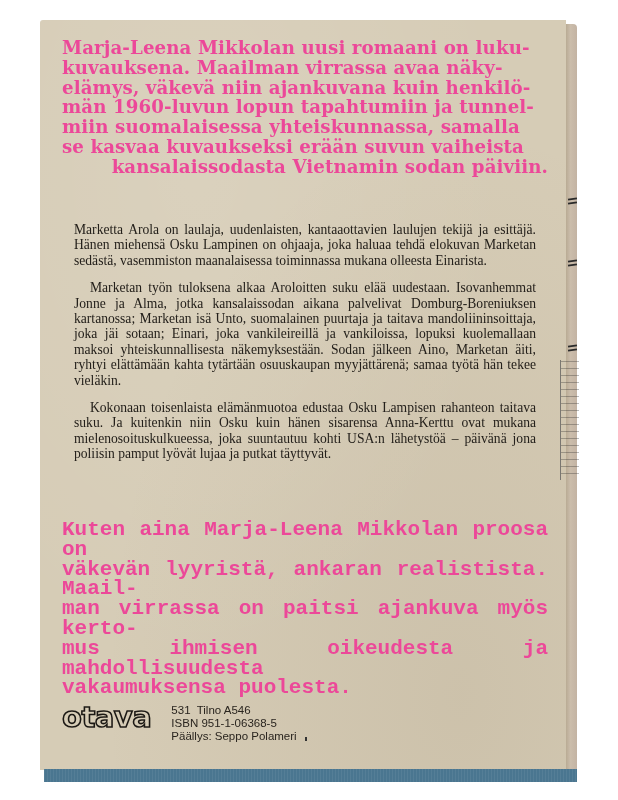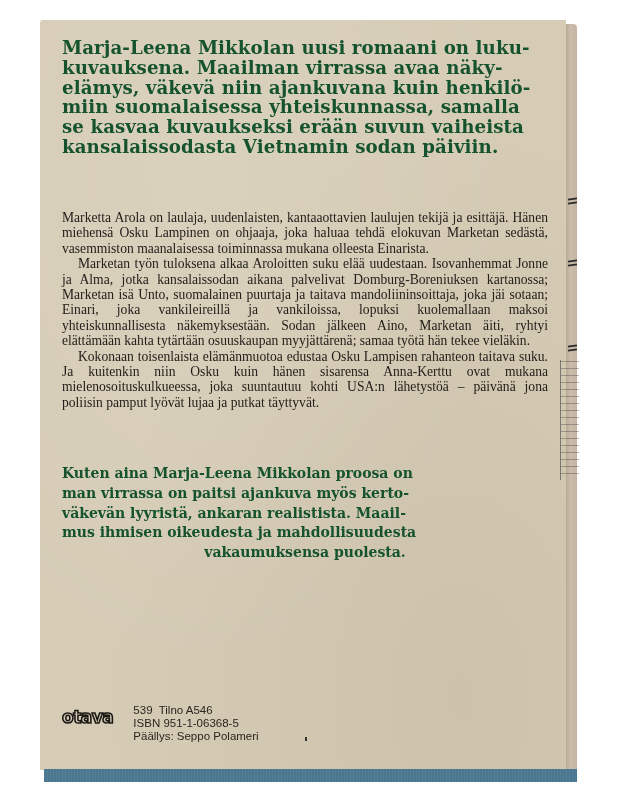"Marja-Leena Mikkolan uusi romaani on" .text-block { color: #14532d -> #ec4899 }
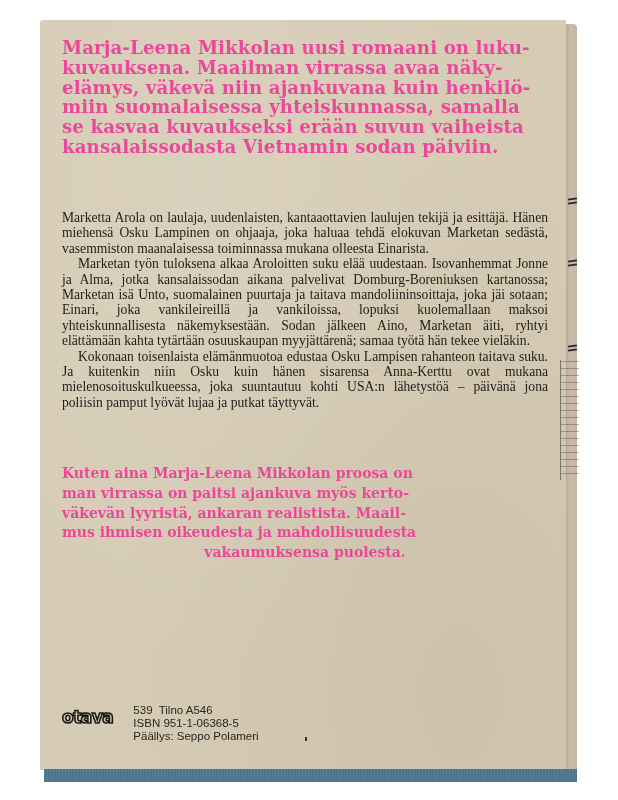"män 1960-luvun lopun tapahtumiin ja" span { html: none -> <span>män 1960-luvun lopun tapahtumiin ja tunnel-</span> }
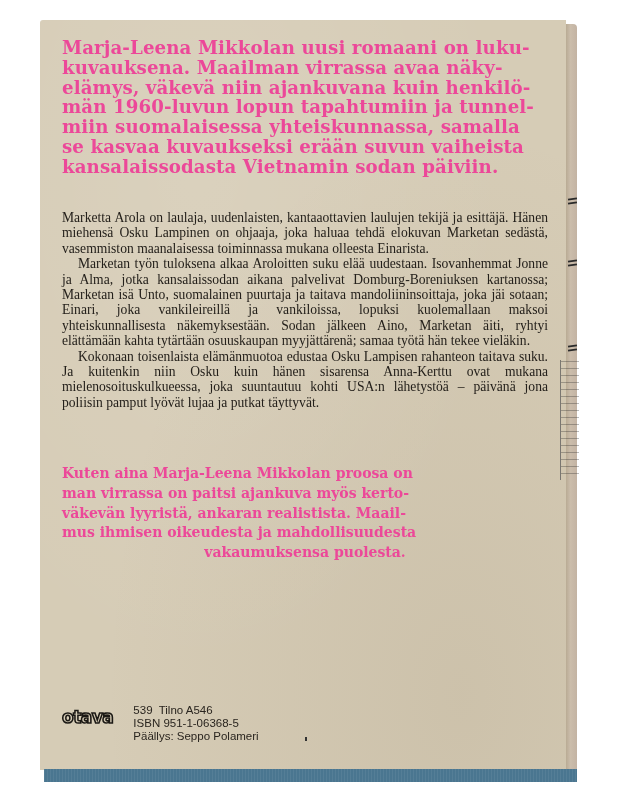"kansalaissodasta Vietnamin sodan" span { text-align: left -> right }
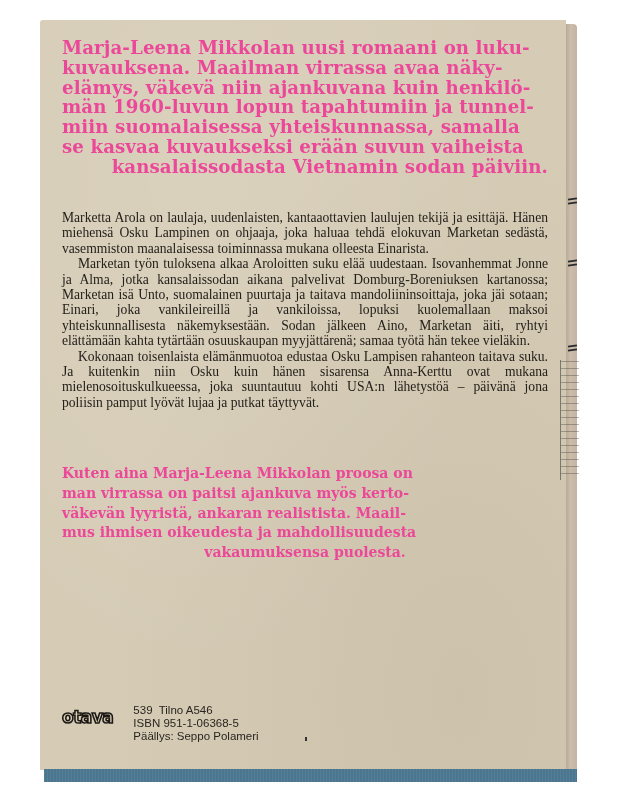"Marketta Arola on laulaja, uudenlaisten," .body p { margin: 0 -> 12px }
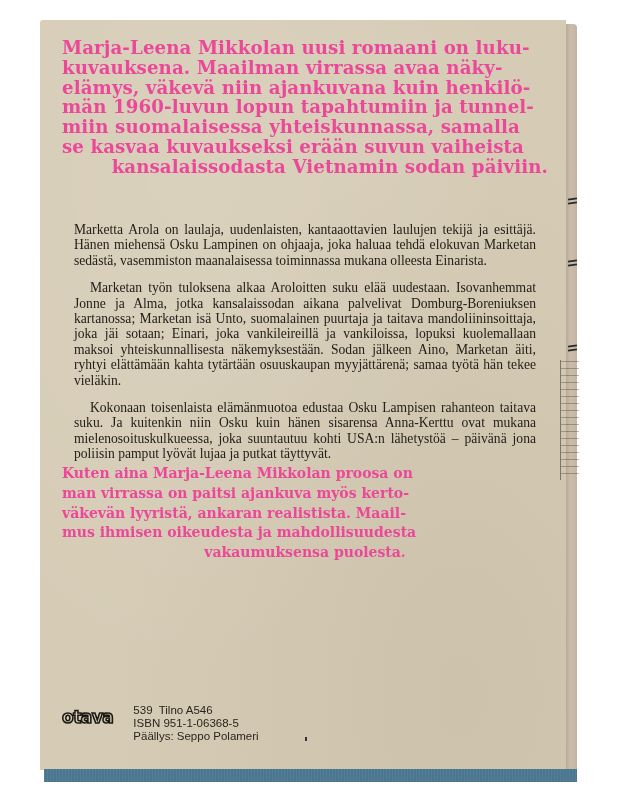"Kuten aina Marja-Leena Mikkolan proosa" .closing { font-family: none -> Liberation Mono, monospace; font-size: 14px -> 21px; top: 464px -> 520px }
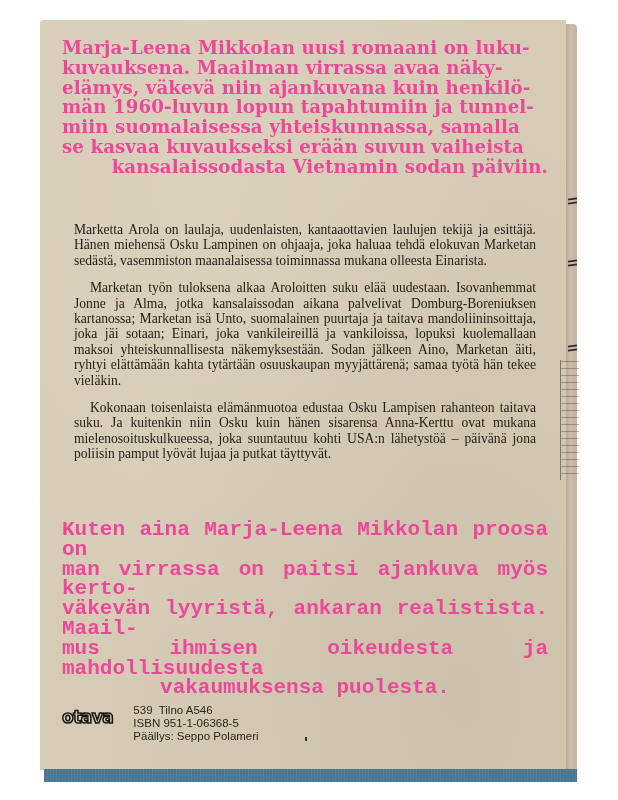"man virrassa on paitsi ajankuva" span { order: before "väkevän lyyristä, ankaran realistista." -> after "väkevän lyyristä, ankaran realistista." }
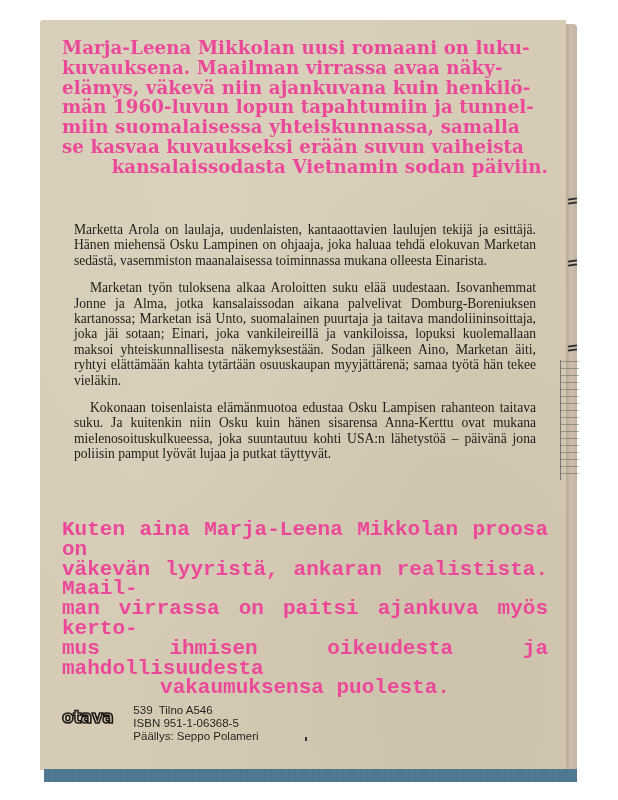"vakaumuksensa puolesta." span { text-align: center -> left }
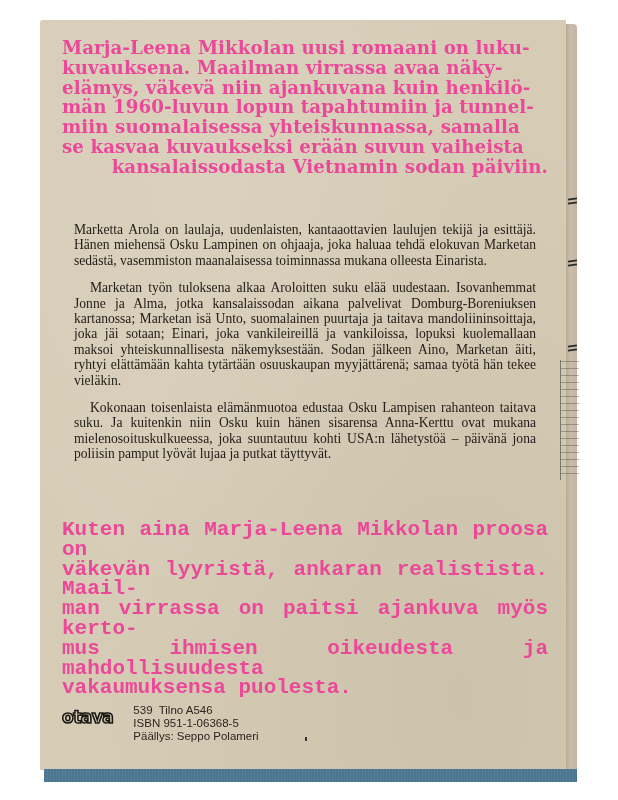"otava" .logo { font-size: 17px -> 29px }
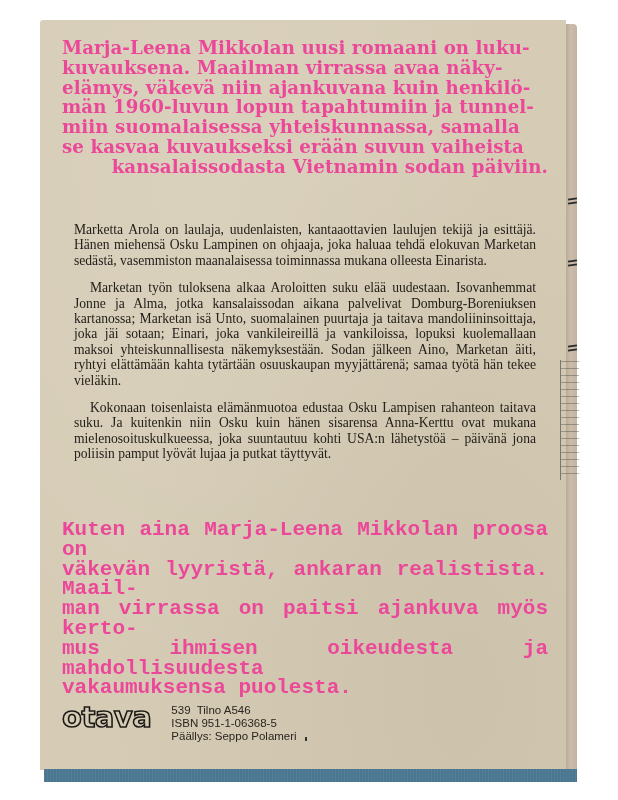"539 Tilno A546" div { text: 539 -> 531 }
